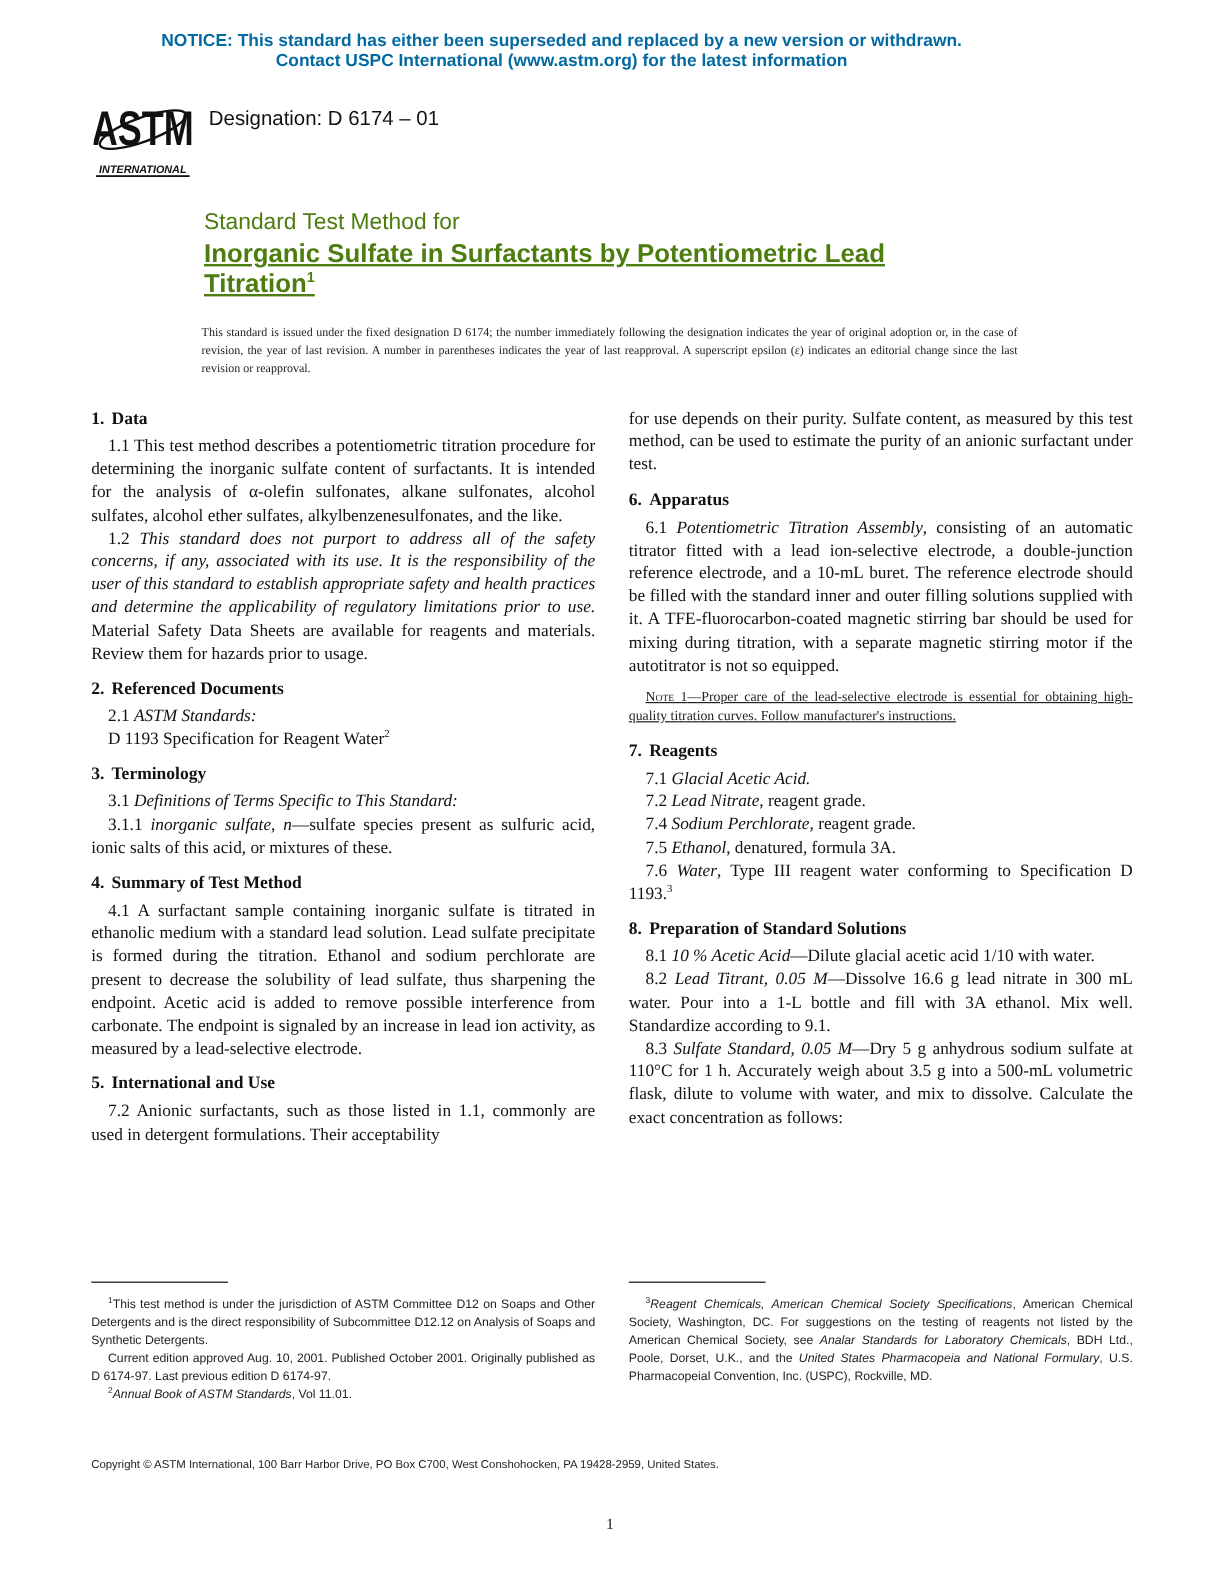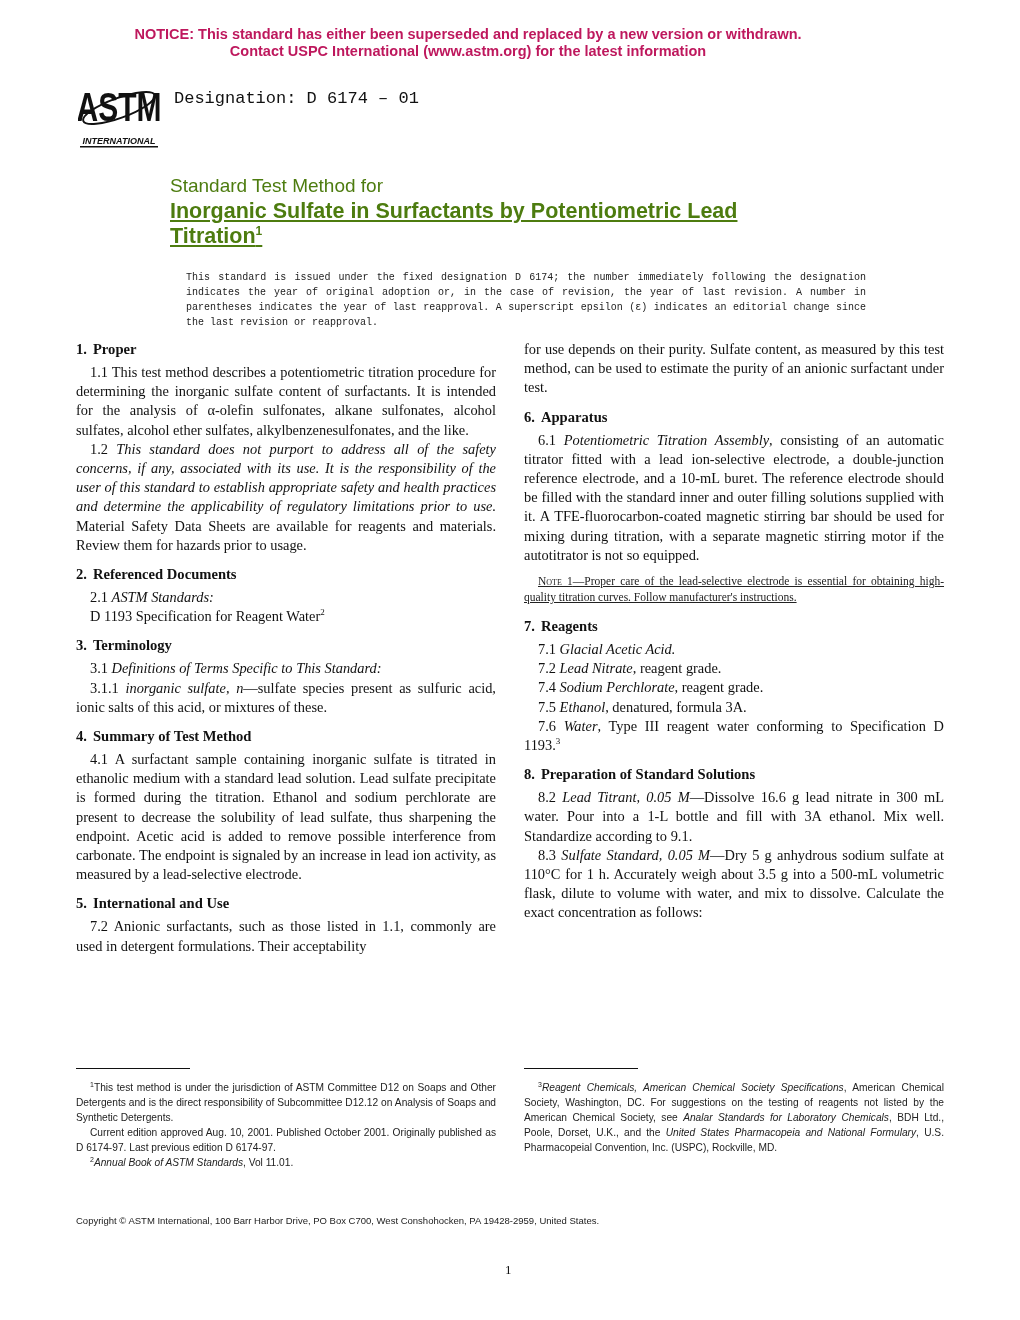"NOTICE: This standard has either" .notice { color: #be185d -> #0369a1 }
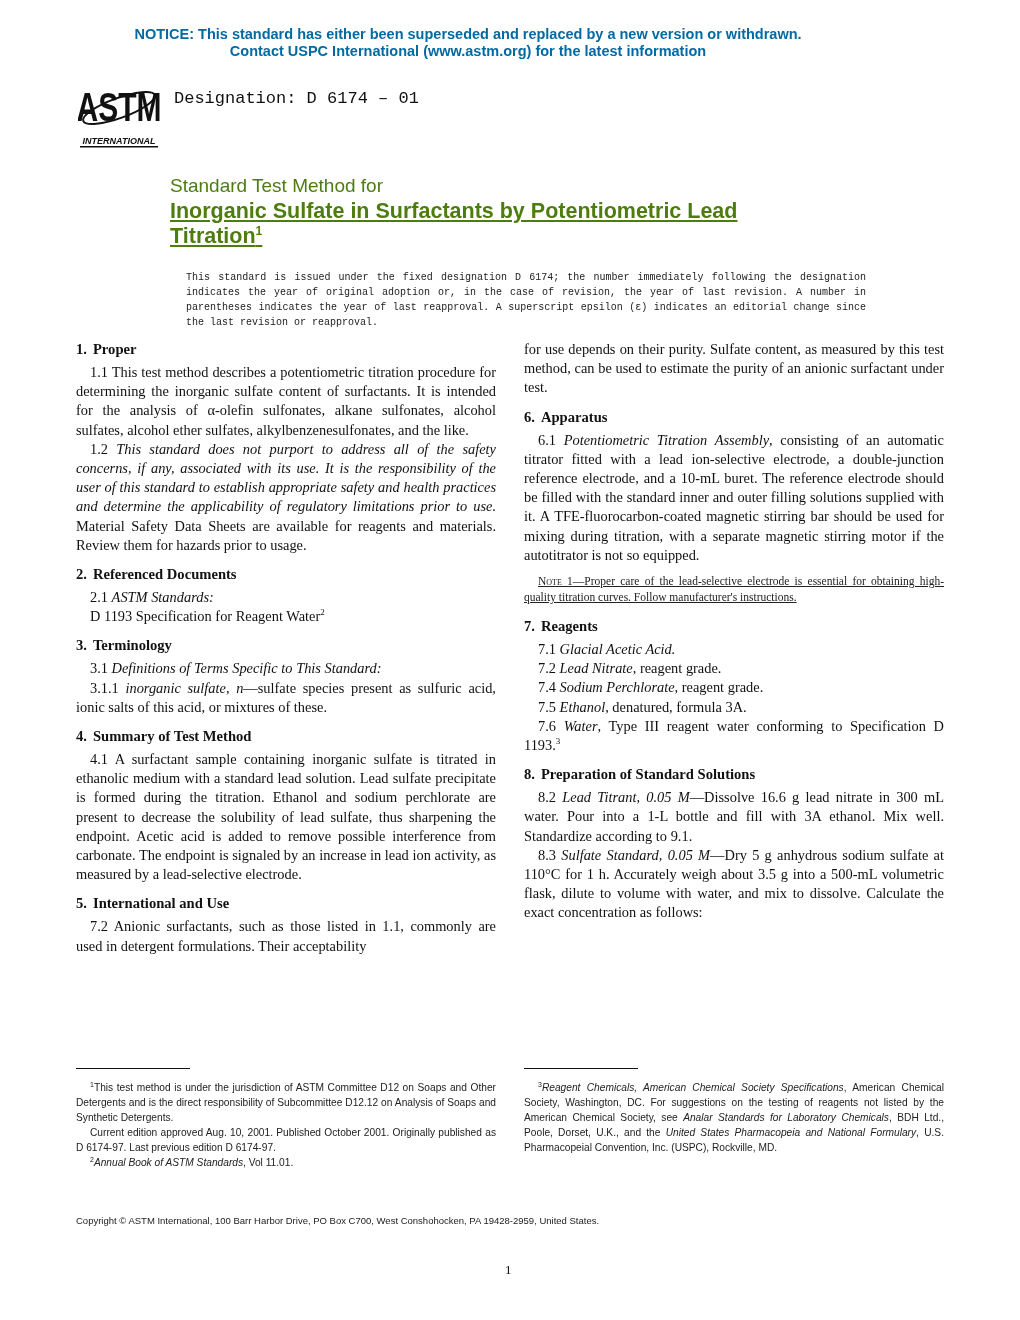"Designation: D 6174 – 01" .designation { font-family: Liberation Mono, monospace -> Liberation Sans, sans-serif }
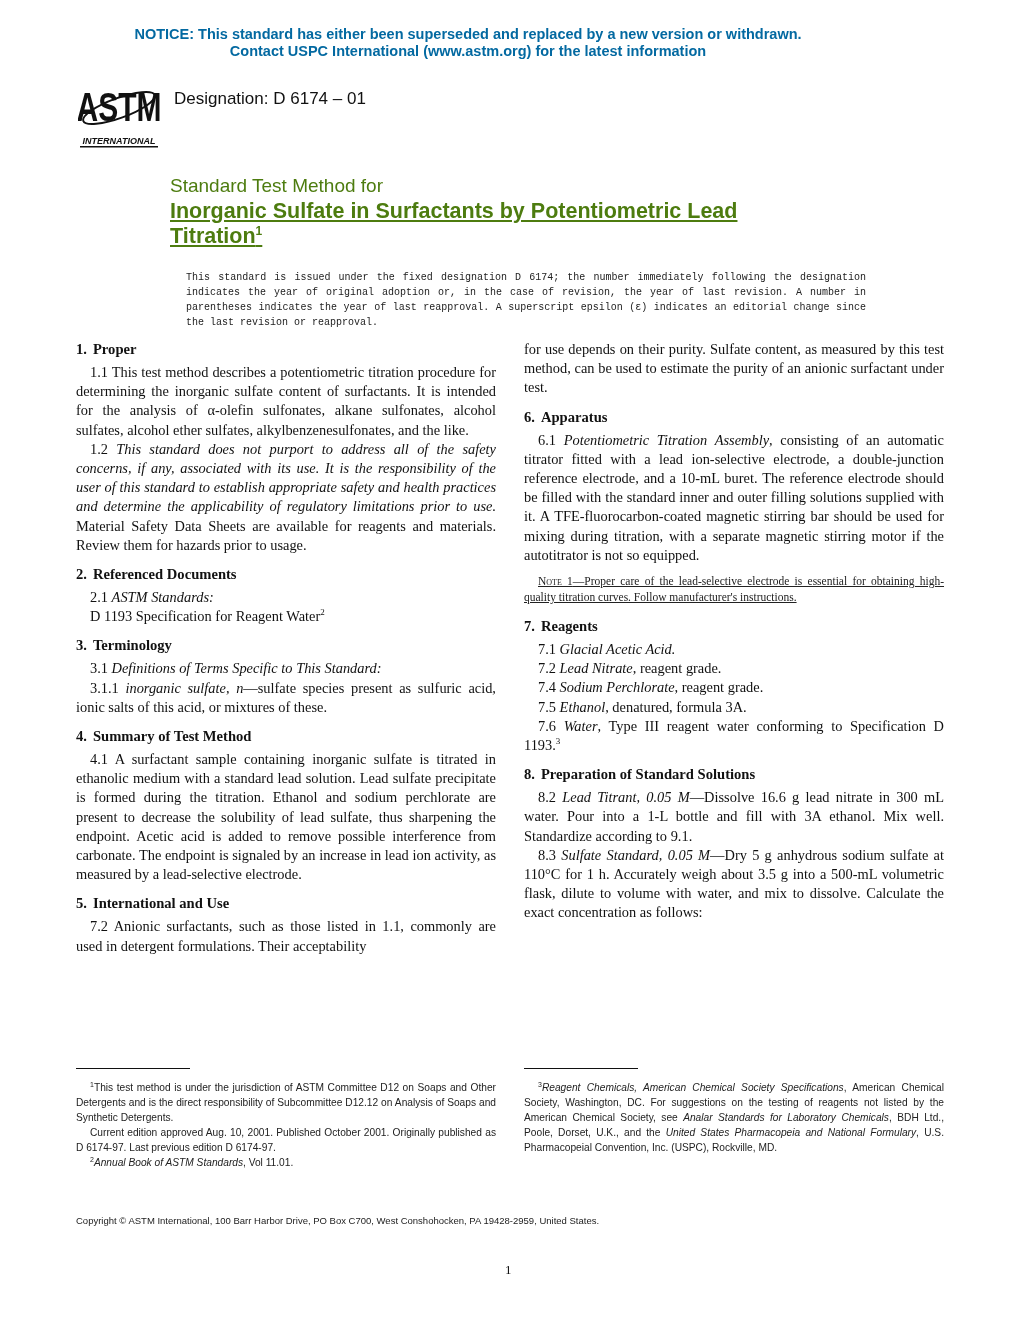"This standard is issued under" .issued { font-family: Liberation Mono, monospace -> Liberation Serif, serif; left: 186px -> 168px }
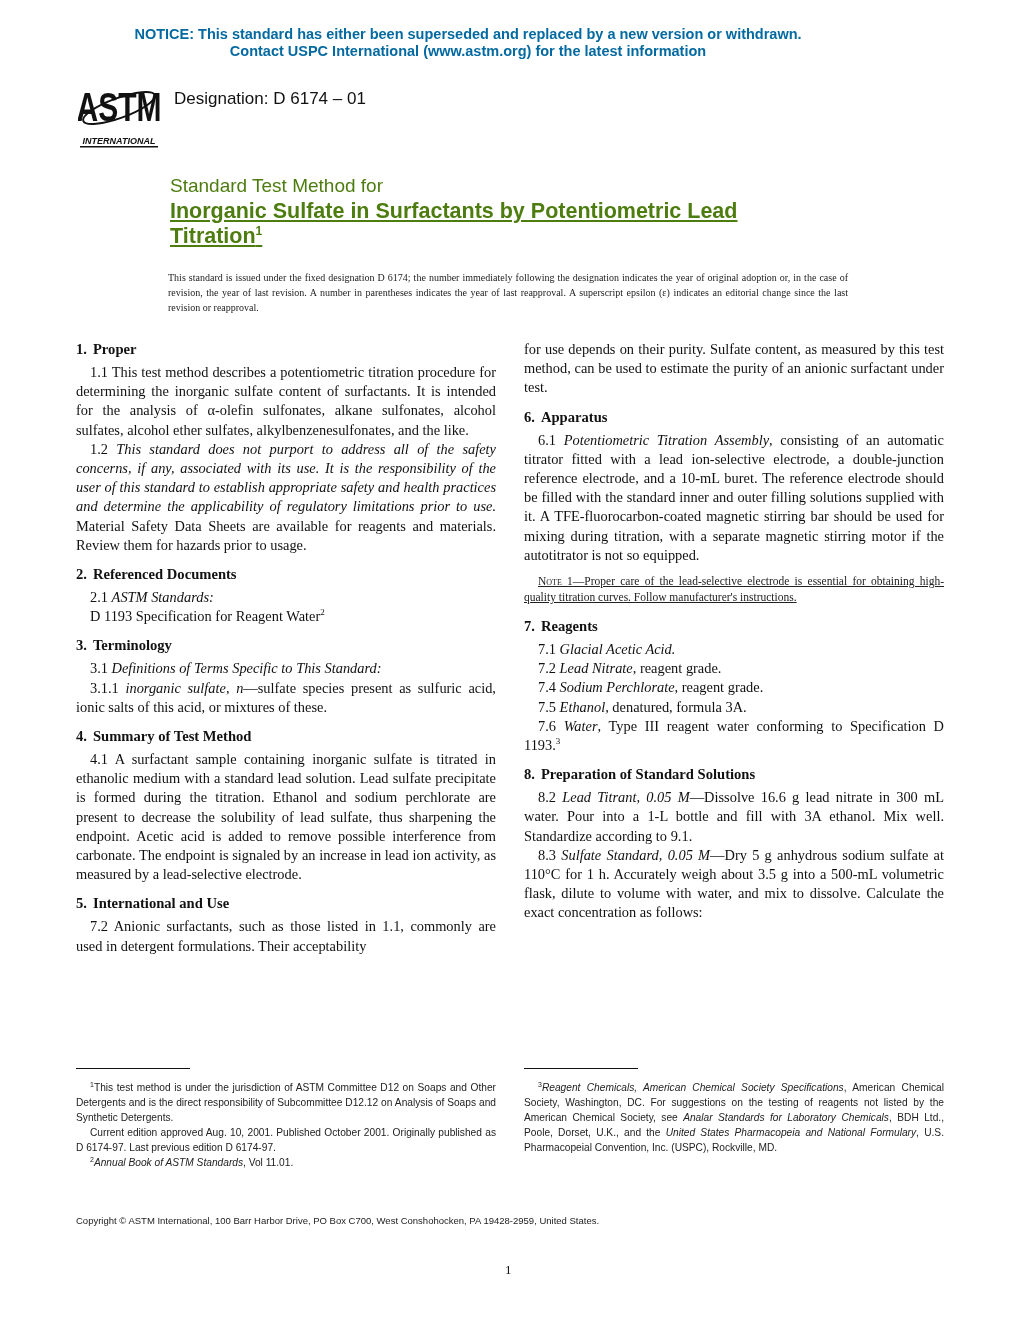"Proper" span { text: Proper -> Data }
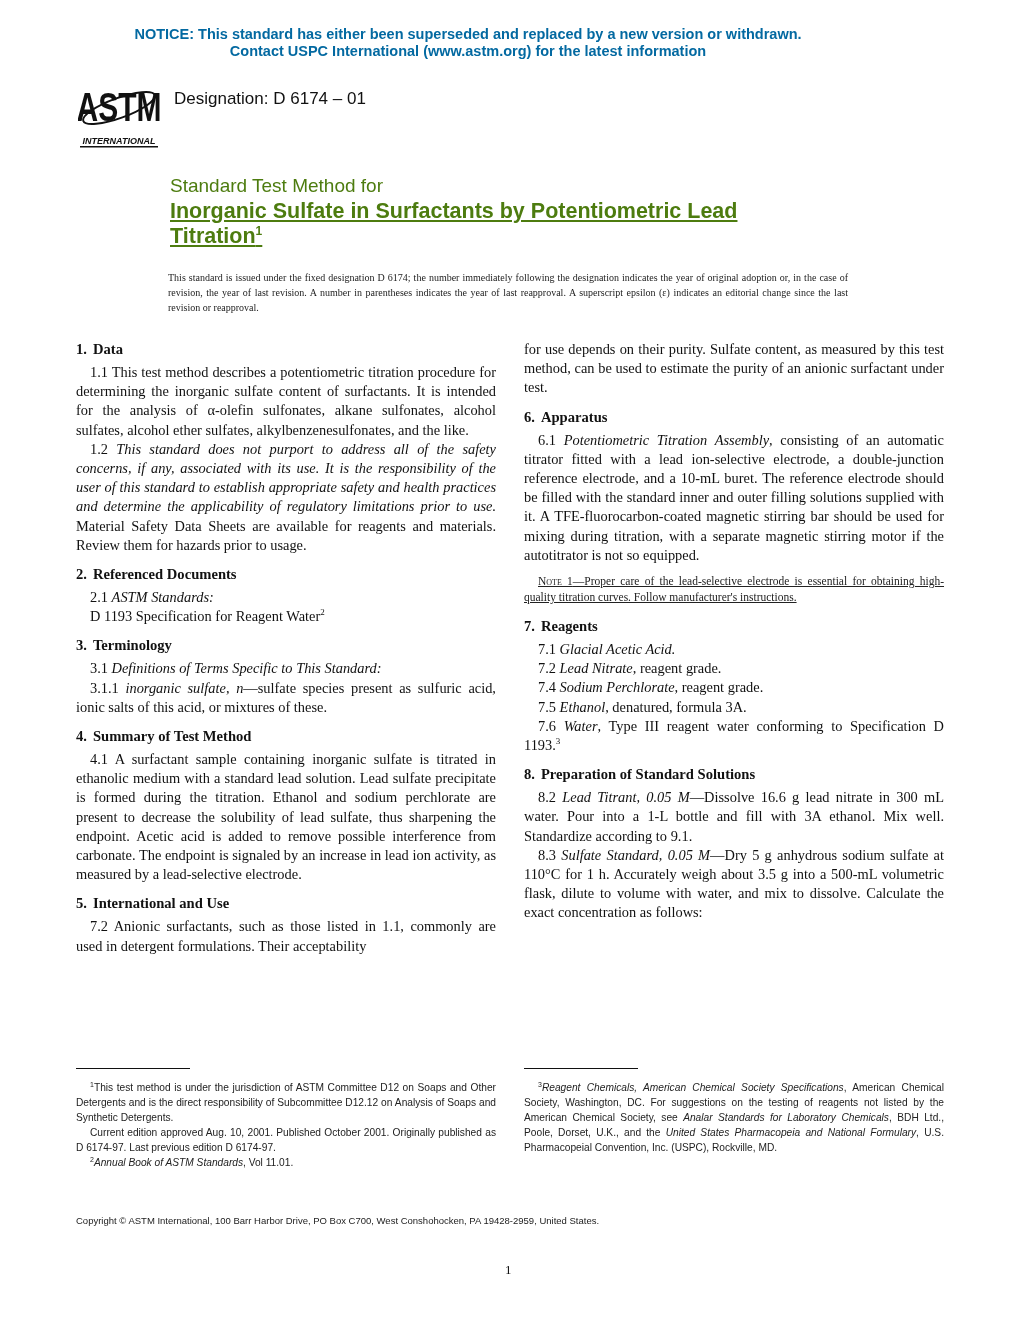"8.1 10 % Acetic Acid—Dilute" p { html: none -> <p><span>8.1 </span><i>10 % Acetic Acid</i><span>—Dilute glacial acetic acid 1/10 with water.</span></p> }
